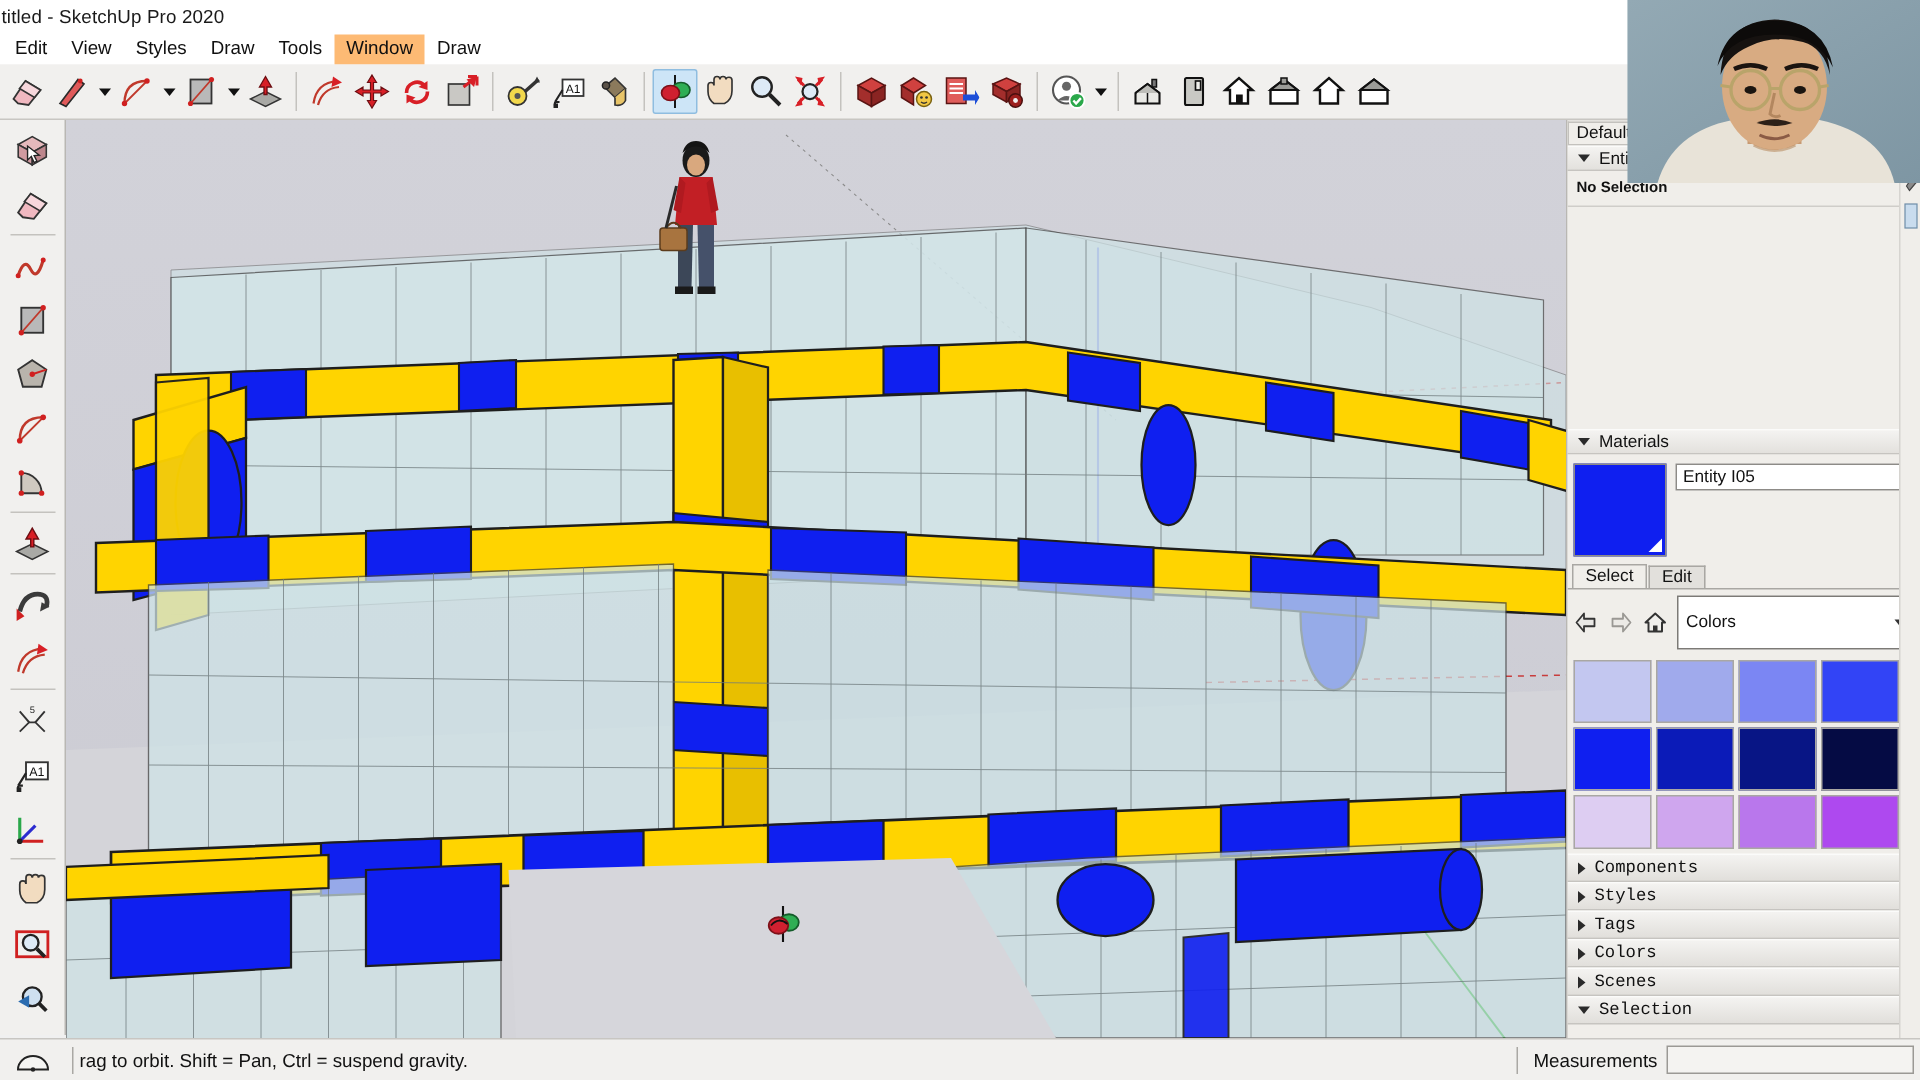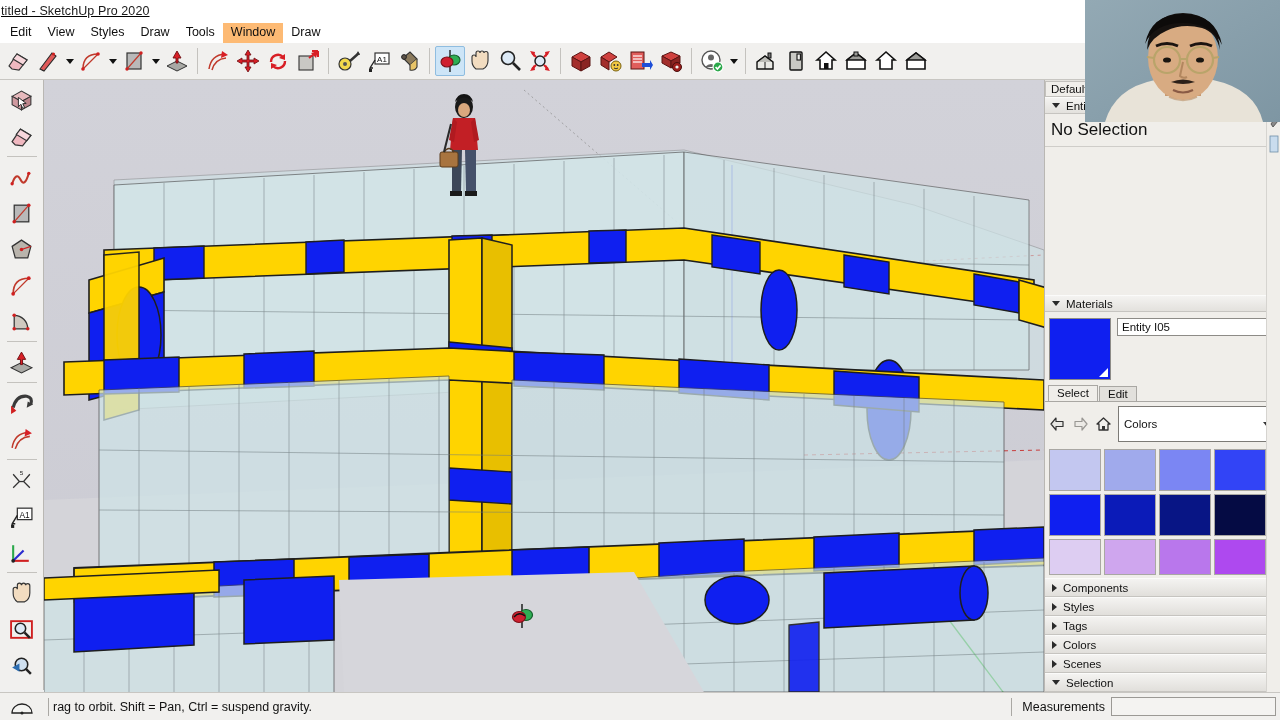"titled - SketchUp Pro 2020" .titlebar { text-decoration: underline -> none }
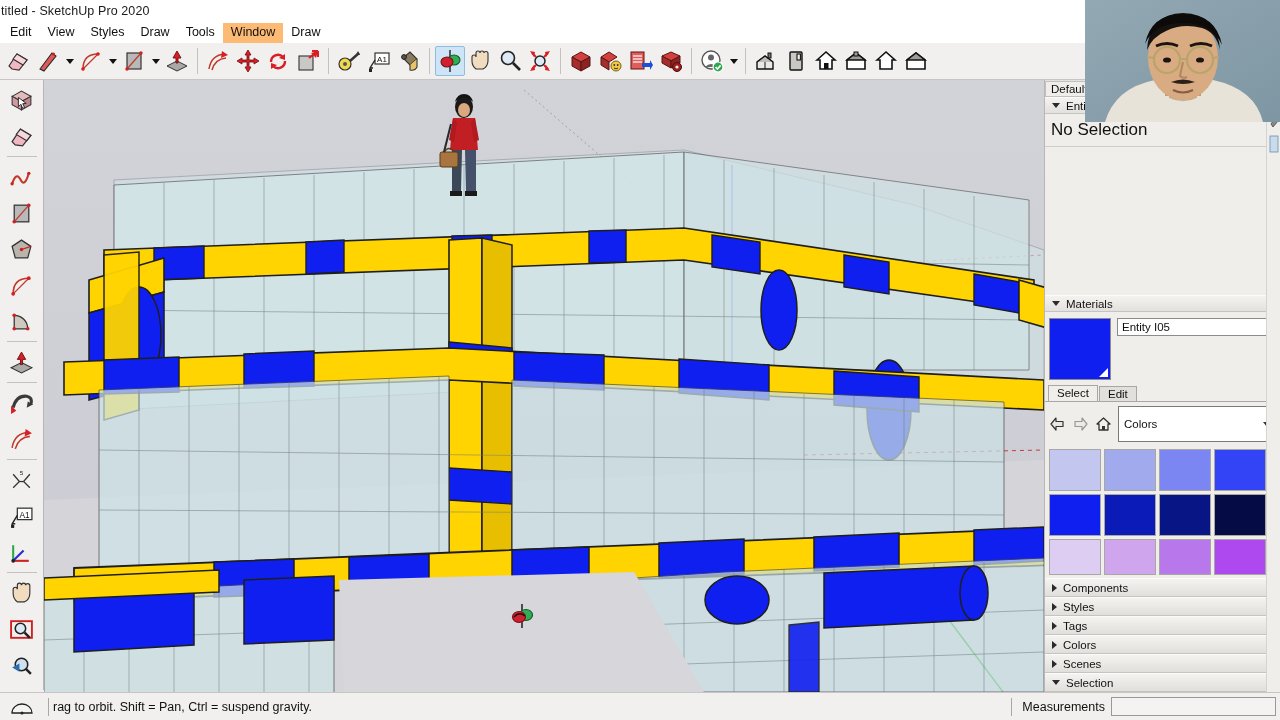"No Selection" .no-sel { font-size: 17px -> 10px; font-weight: normal -> bold }
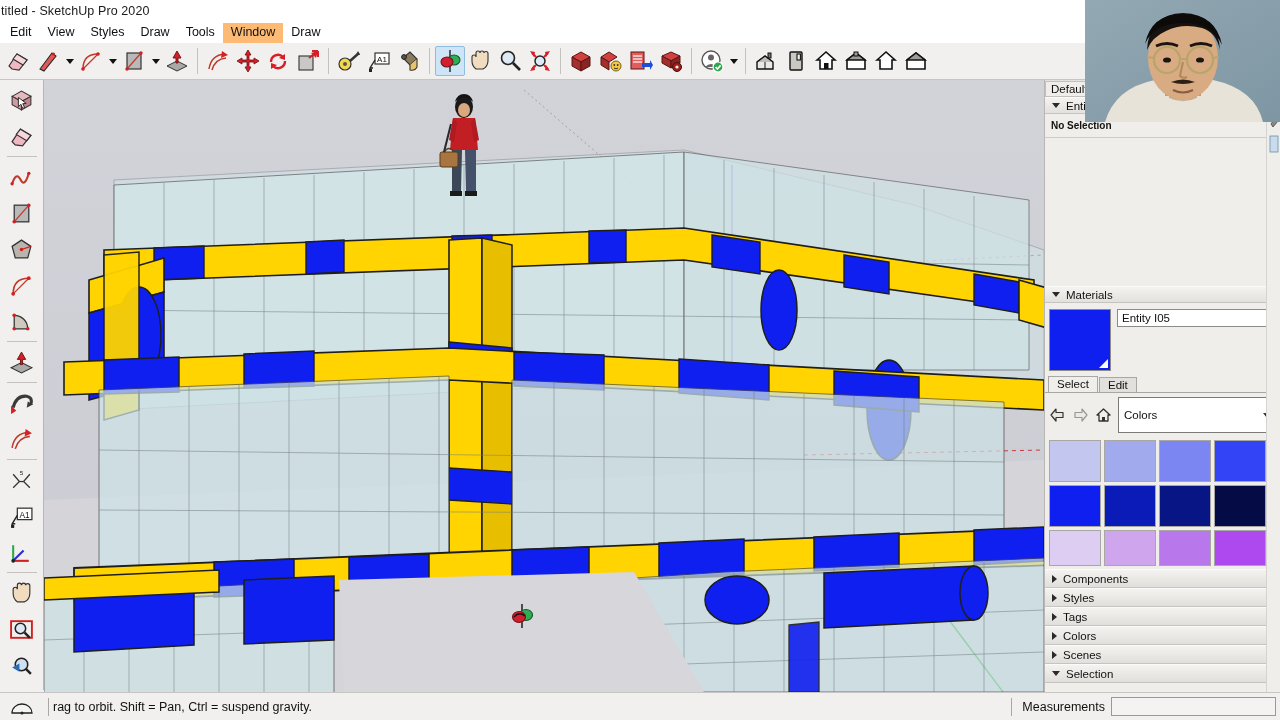"Components" .collapse-row { font-family: none -> Liberation Mono, monospace }
